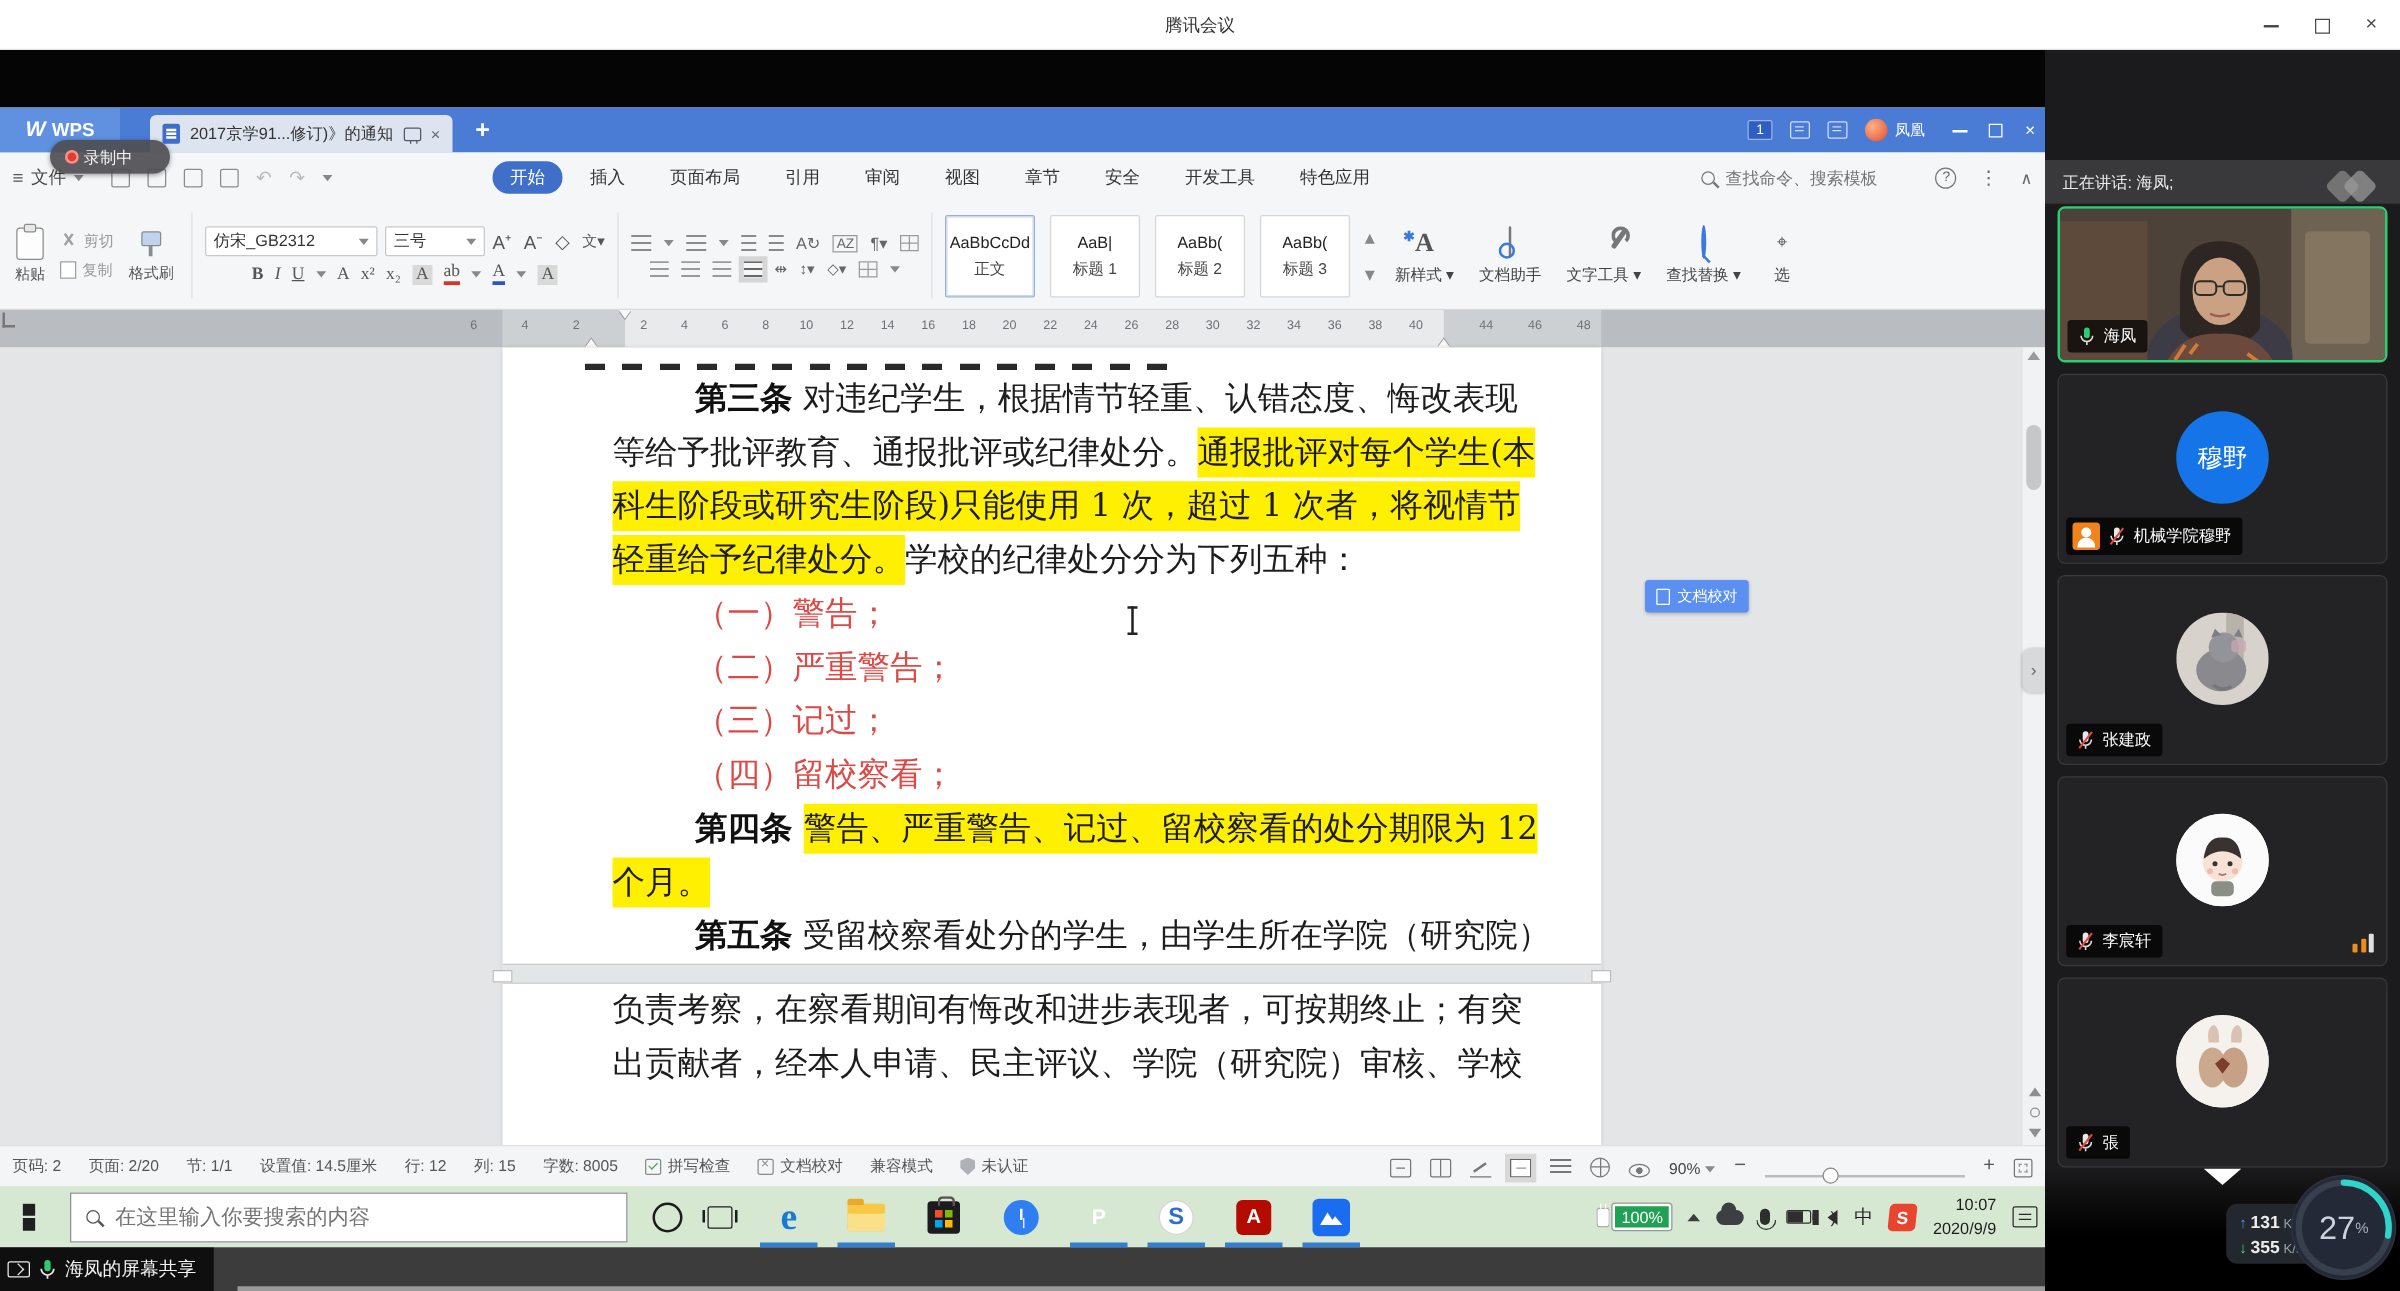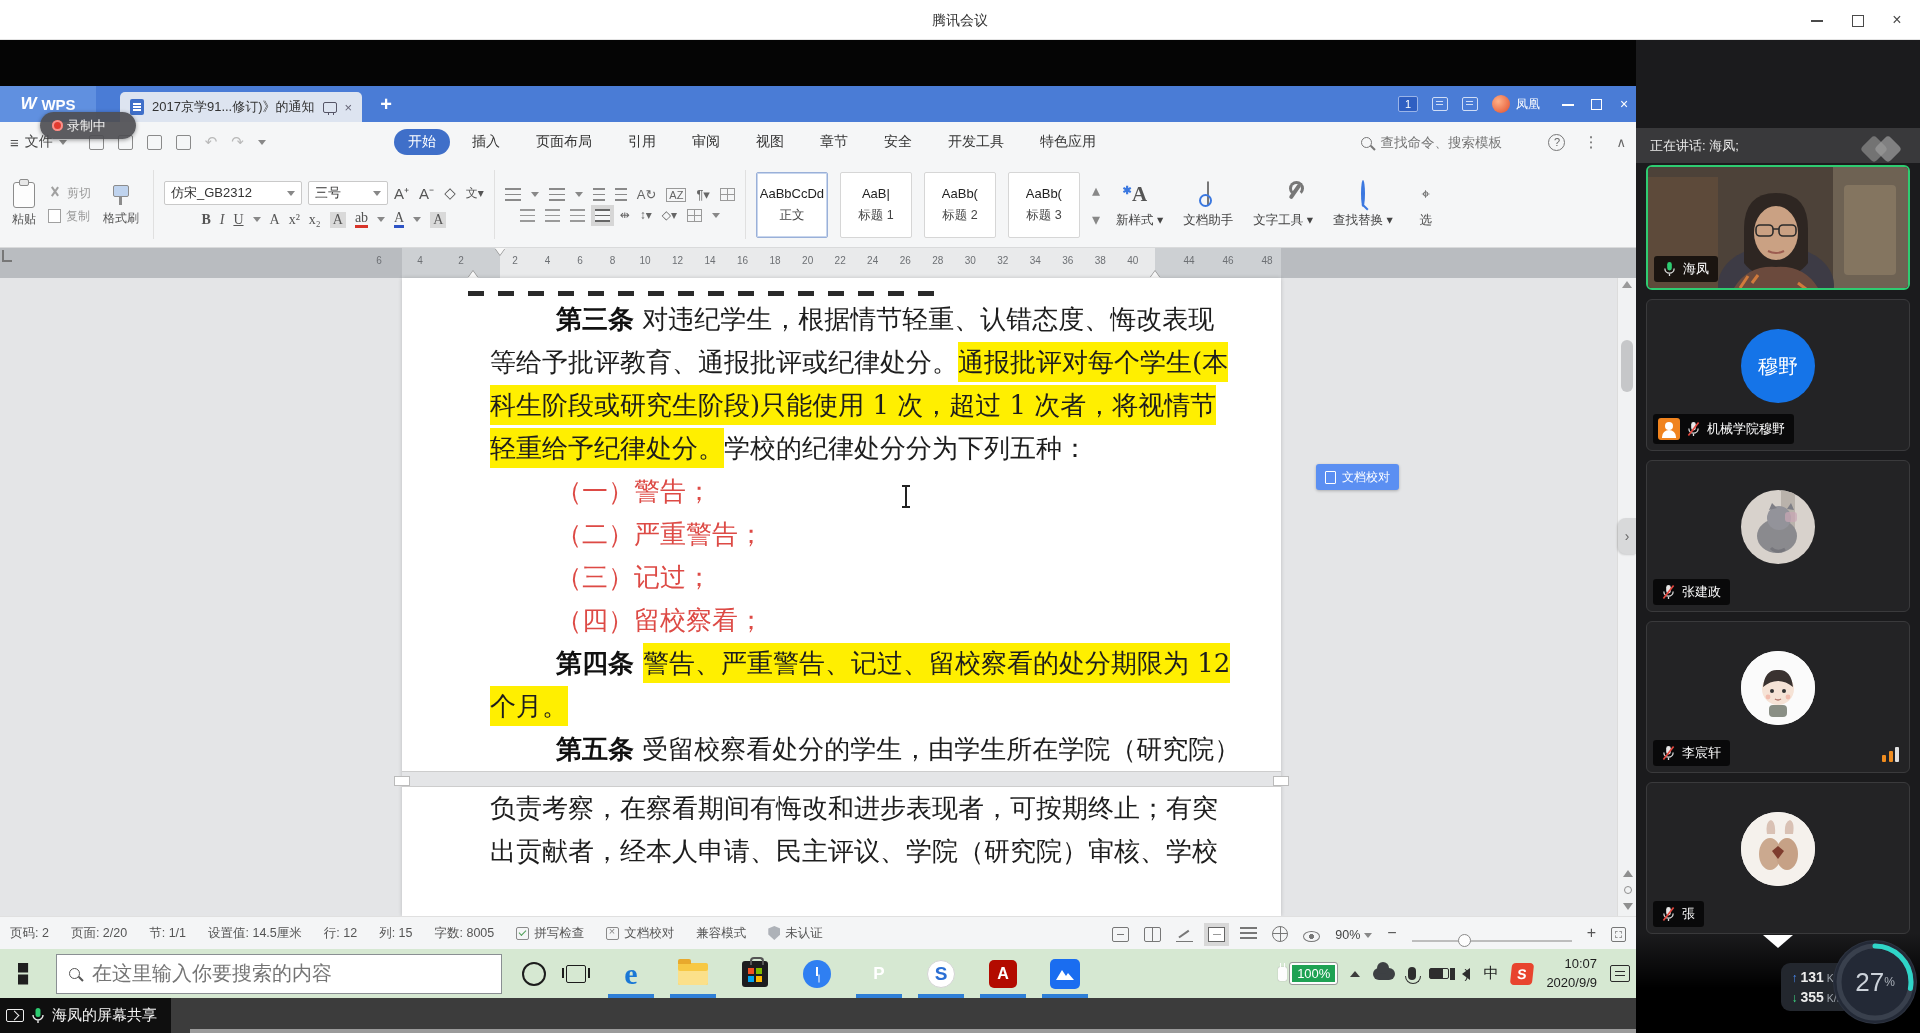"在这里输入你要搜索的内容" .tsearch input { font-size: 20px -> 17px }
